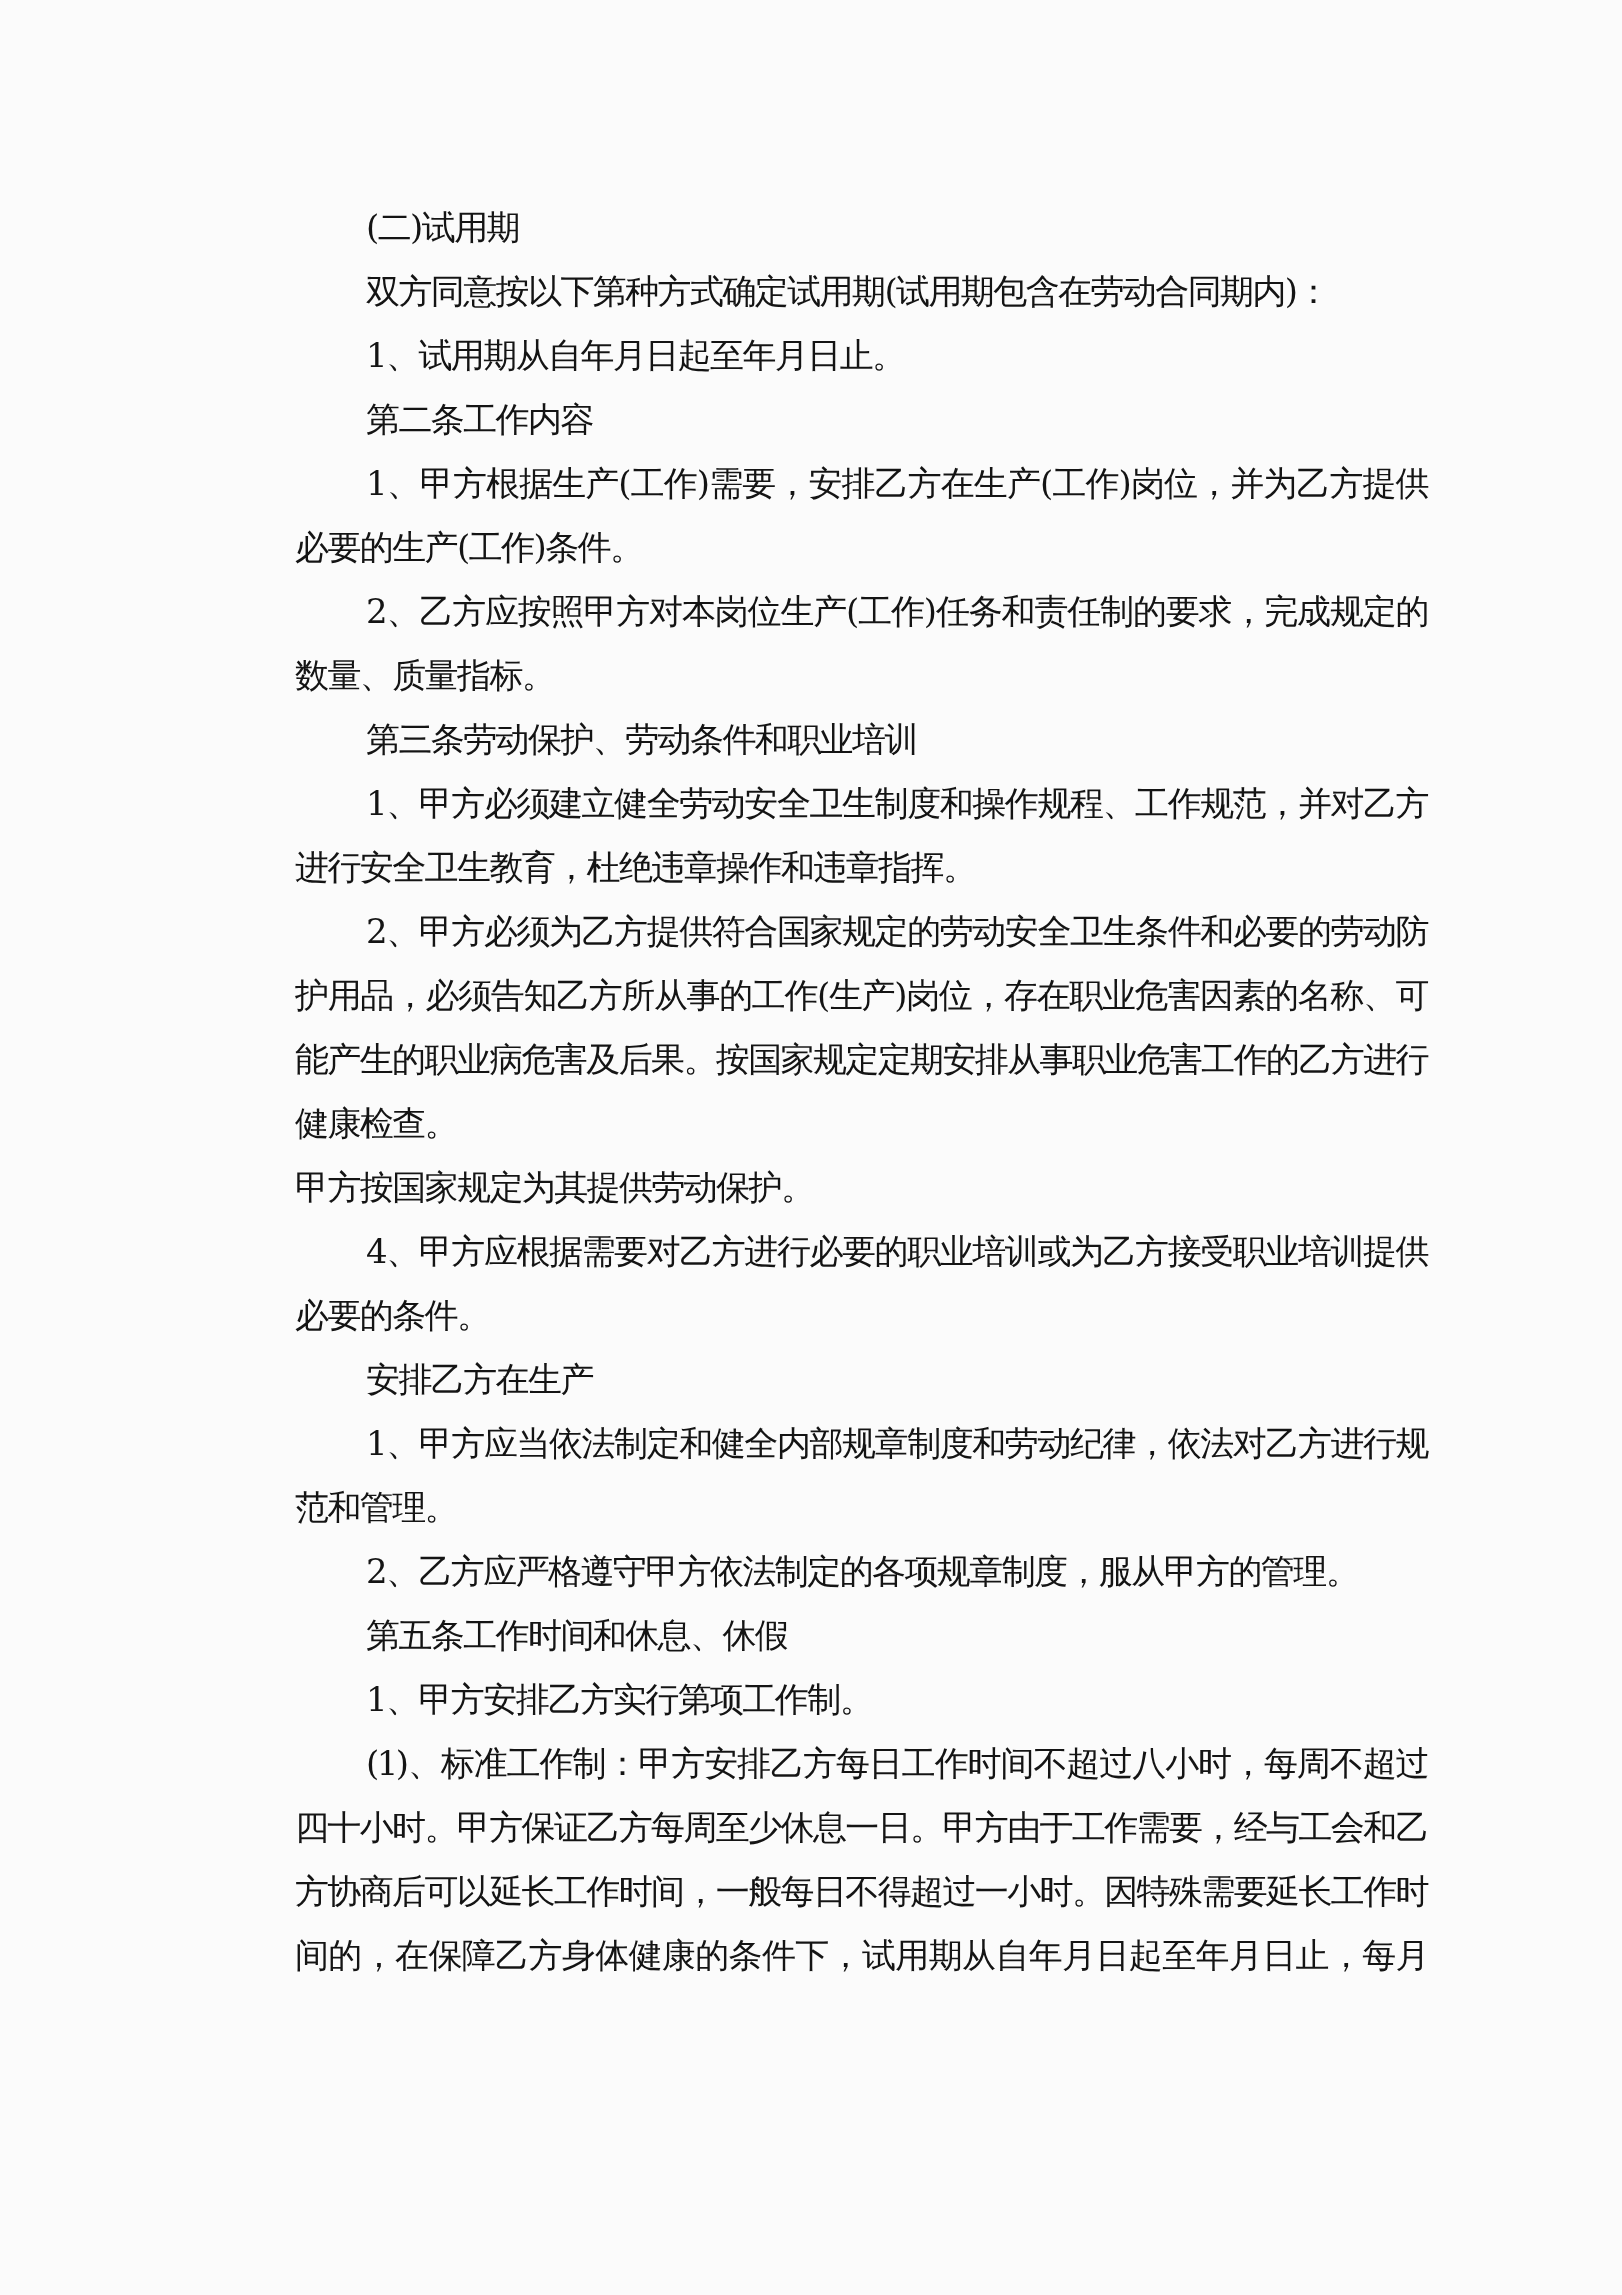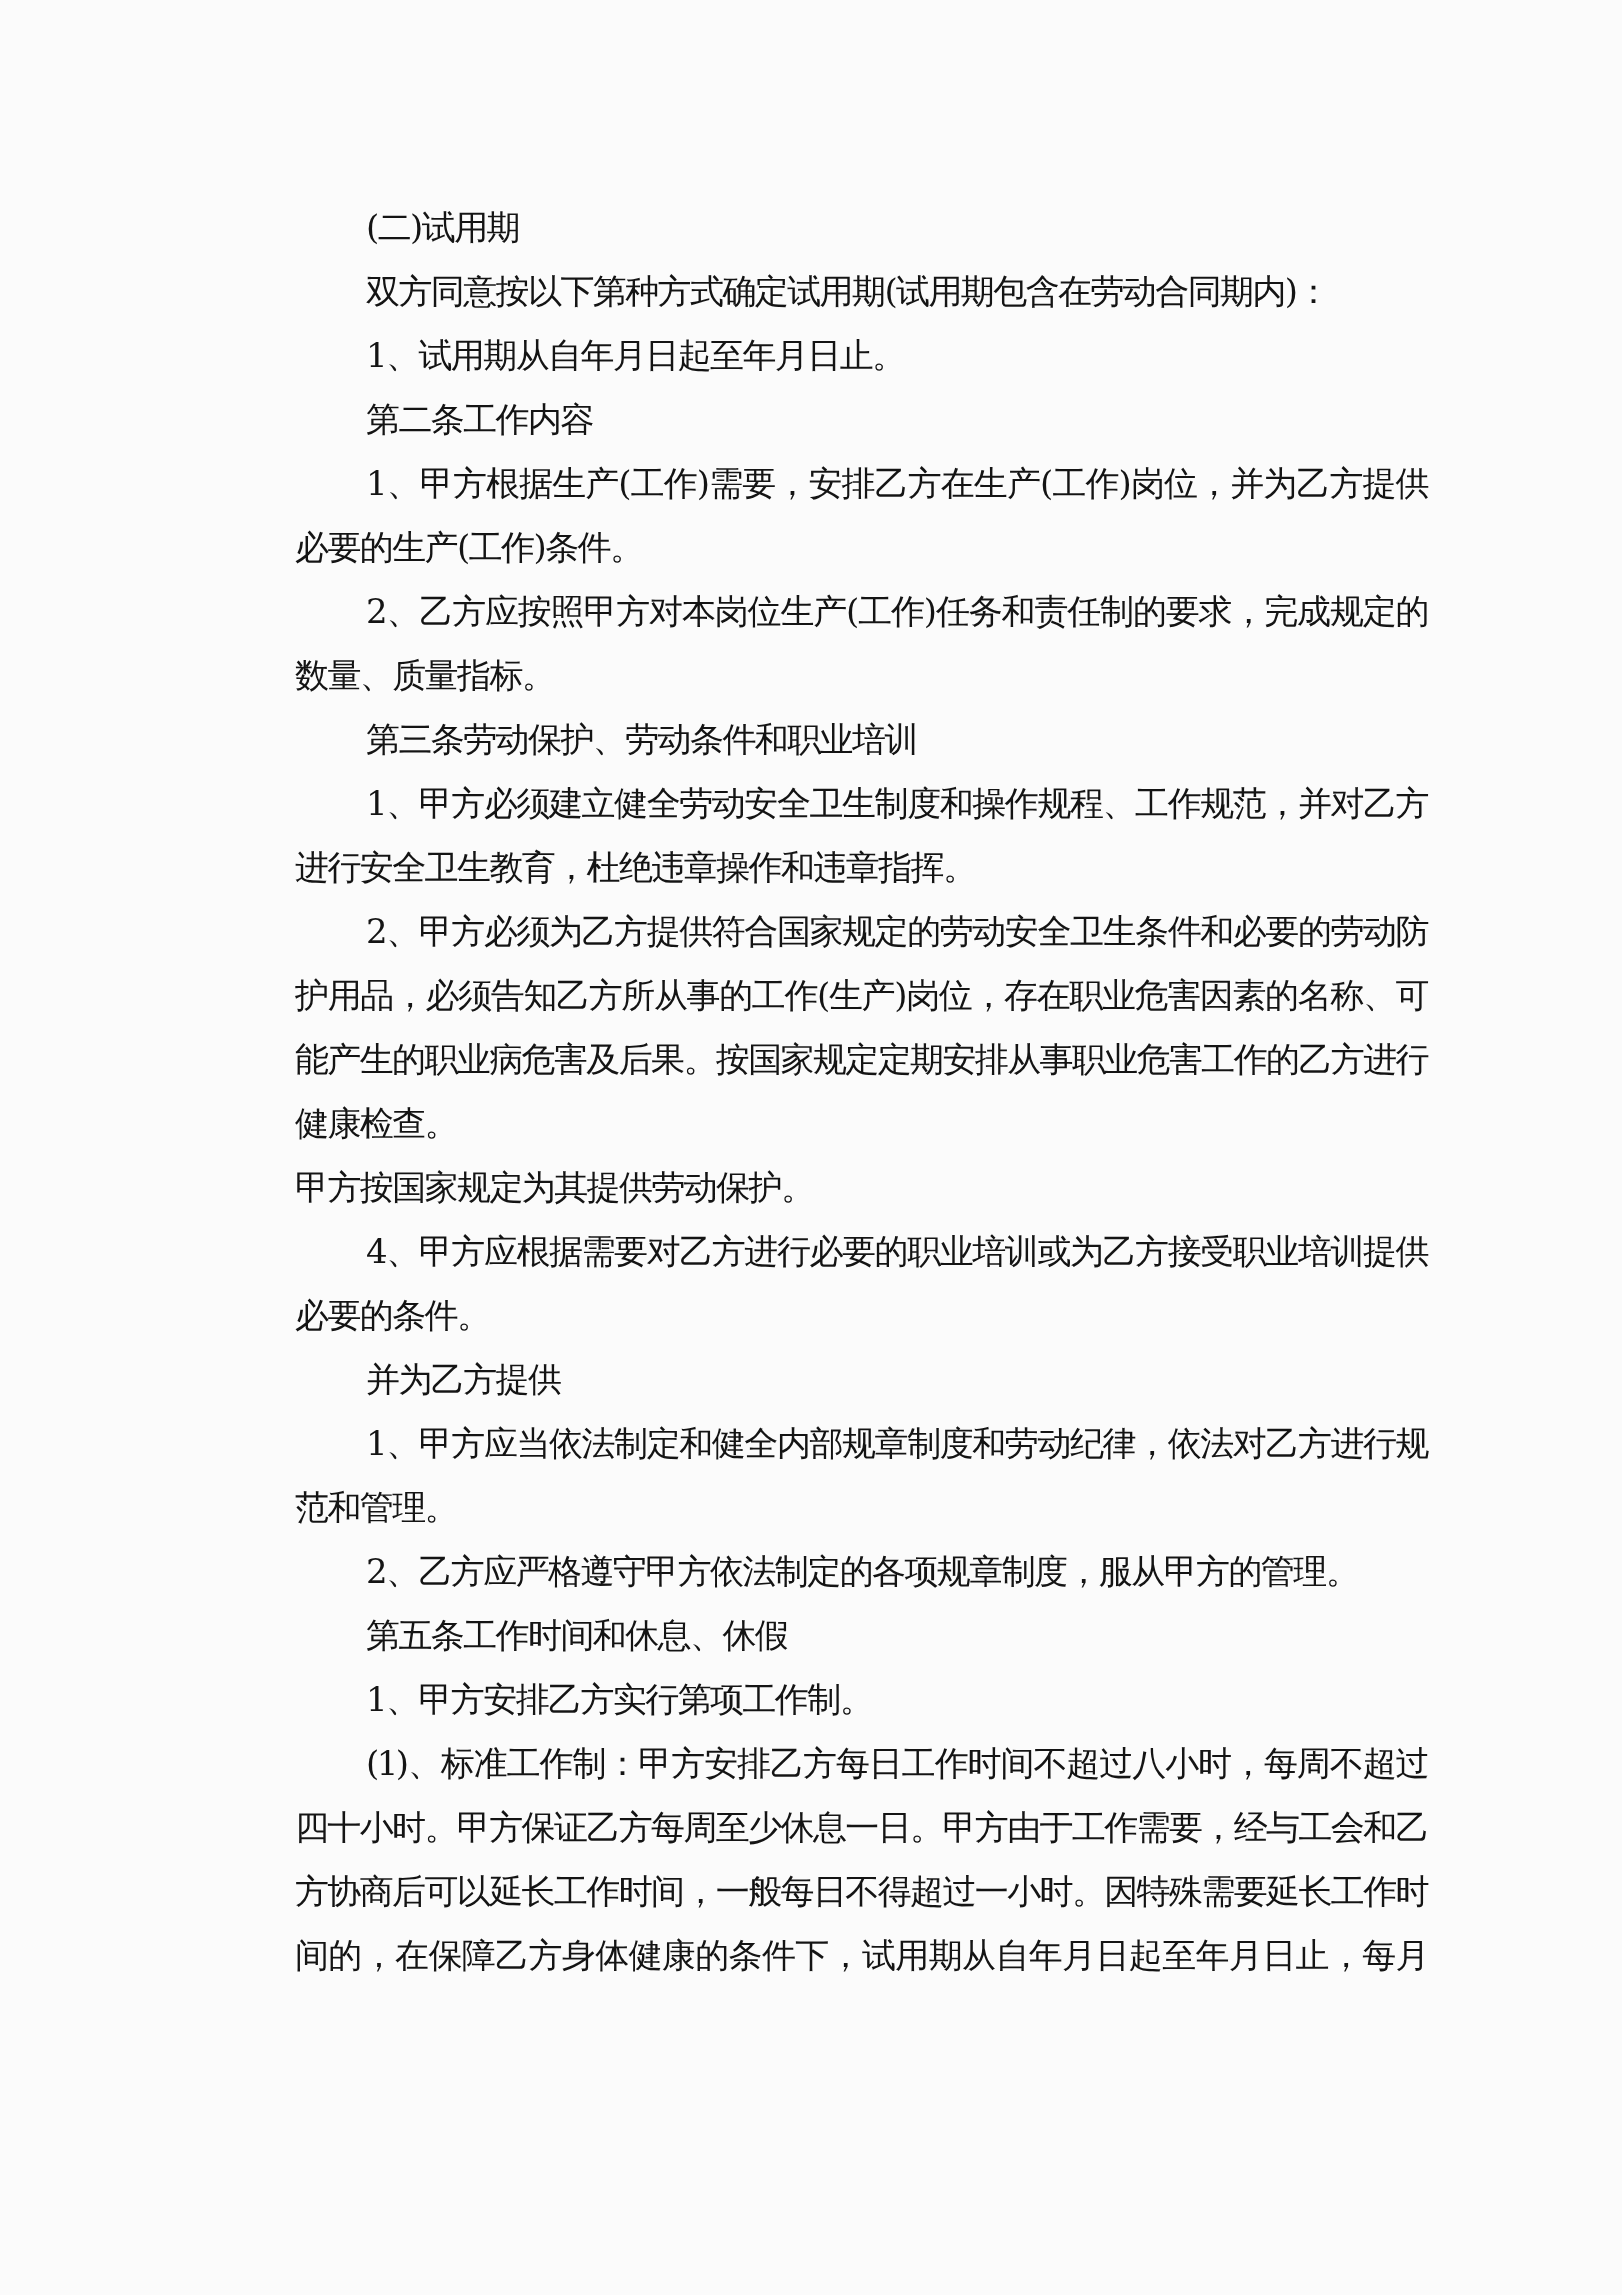"并为乙方提供" div.line { text: 并为乙方提供 -> 安排乙方在生产 }
